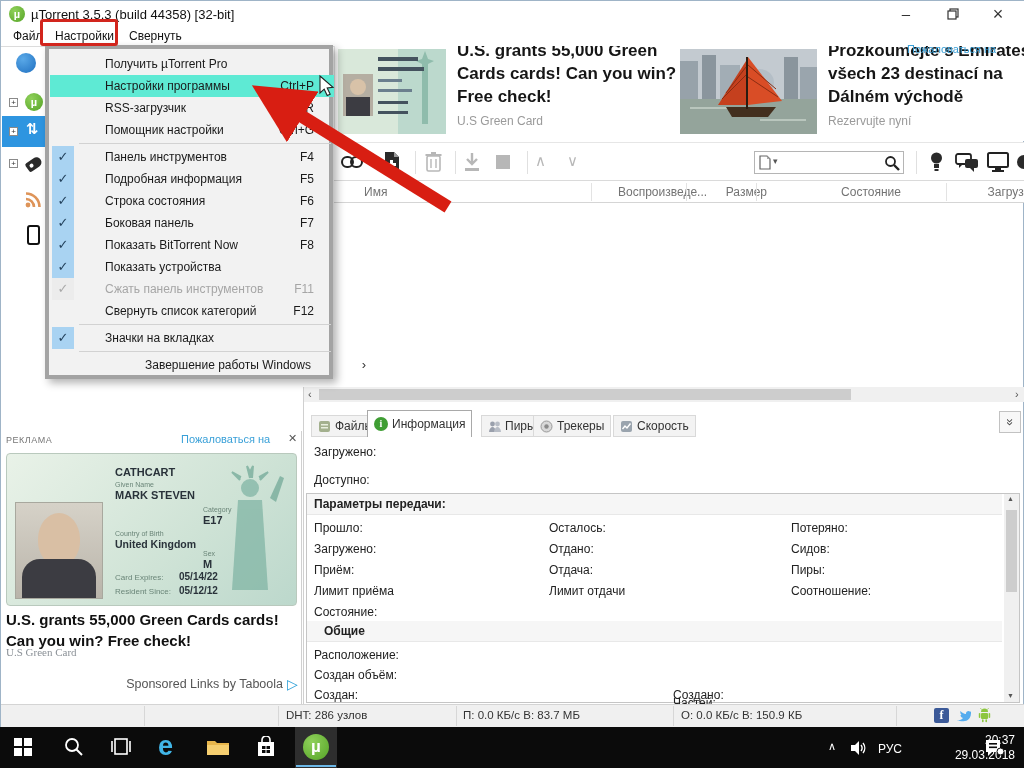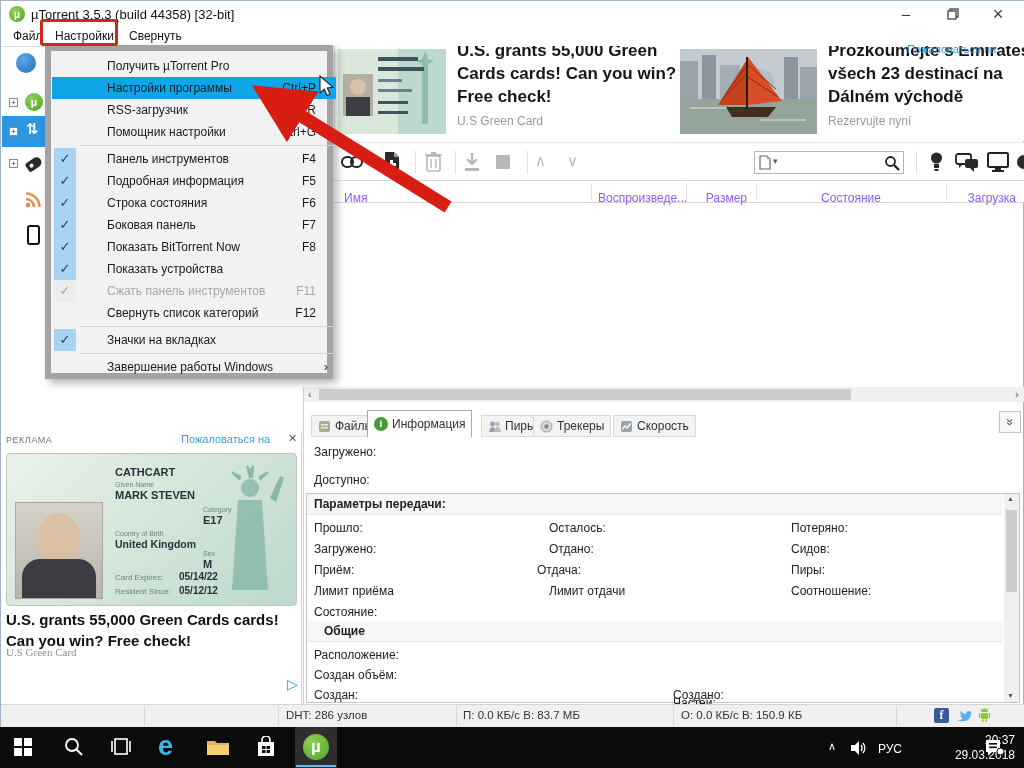"Получить µTorrent Pro" #dropdown { border: 6px solid #a3a3a3 -> 4px solid #a3a3a3 }
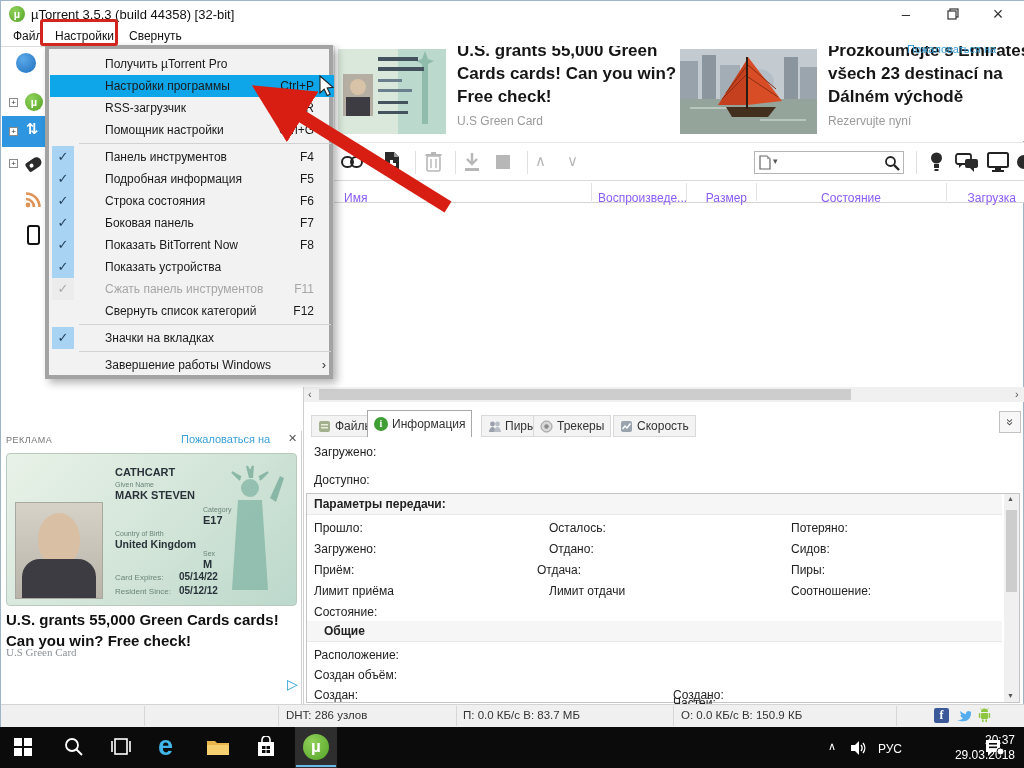"Настройки программы" .mi.hl { background: #0ea5e9 -> #5eead4 }
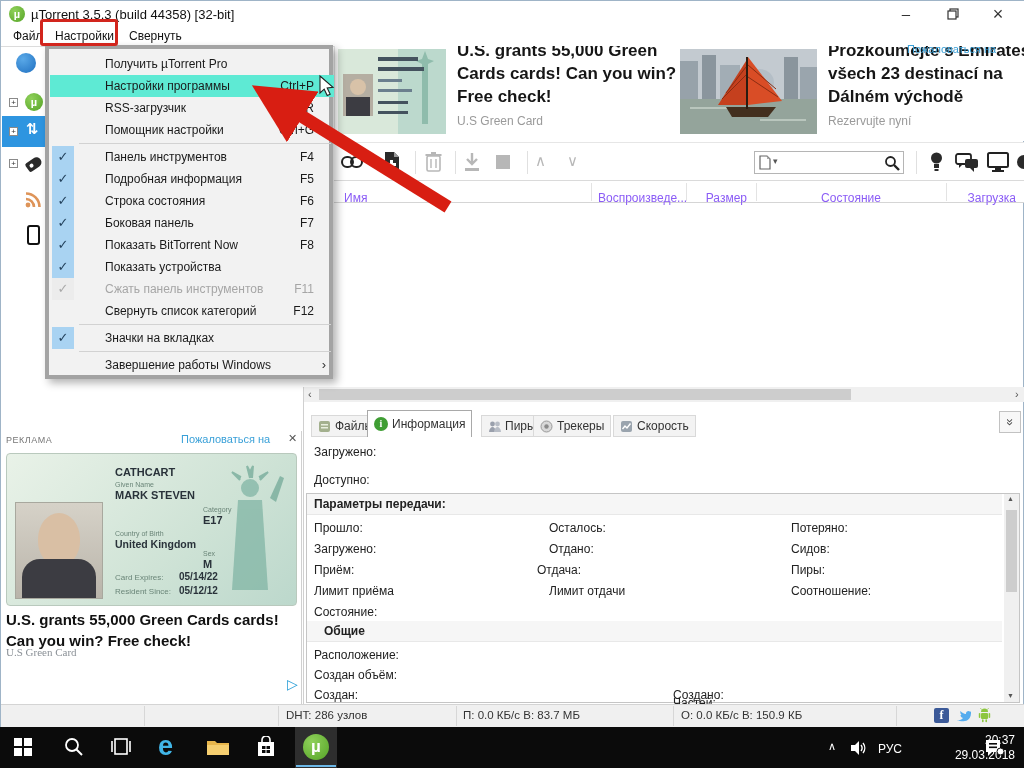"Имя" .col-label { color: #8b5cf6 -> #737373; margin-left: none -> 20px; top: 190px -> 184px }
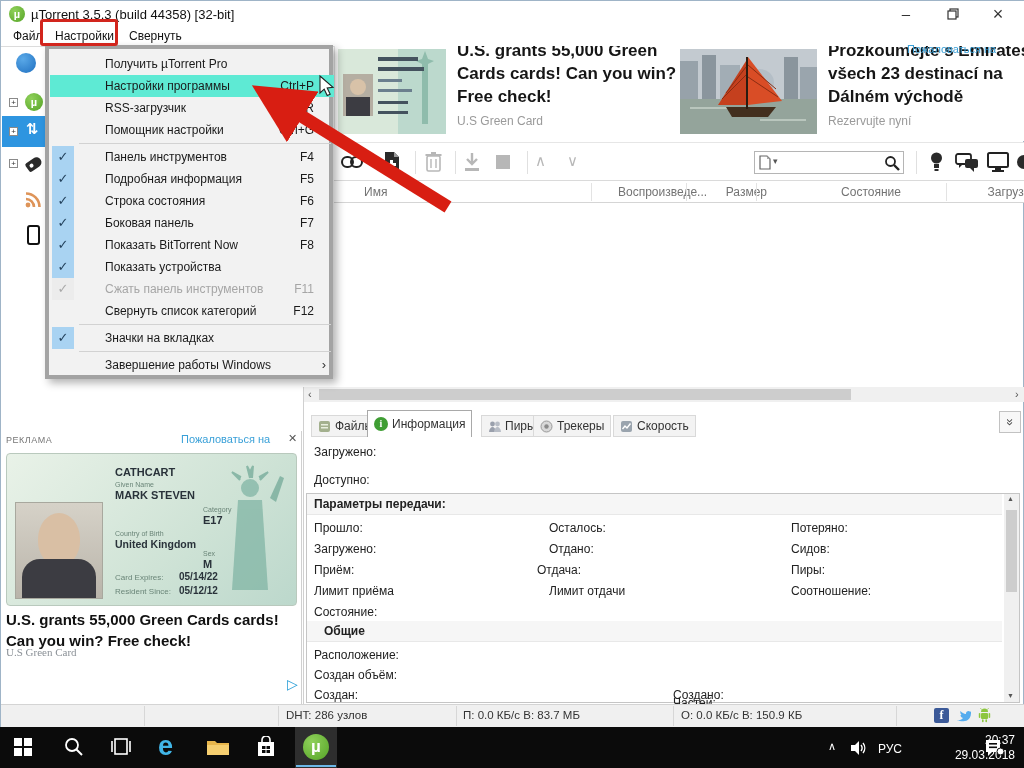"Завершение работы Windows" div.mi { margin-left: none -> 40px }
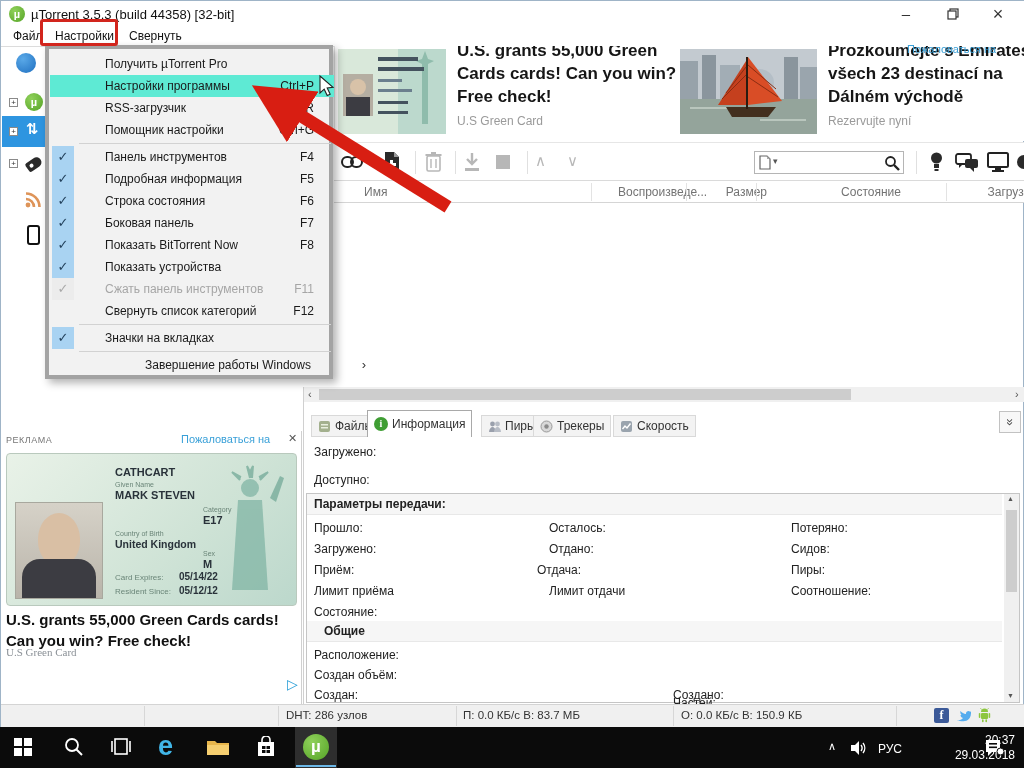"Отдача:" span.abs { left: 536px -> 548px }
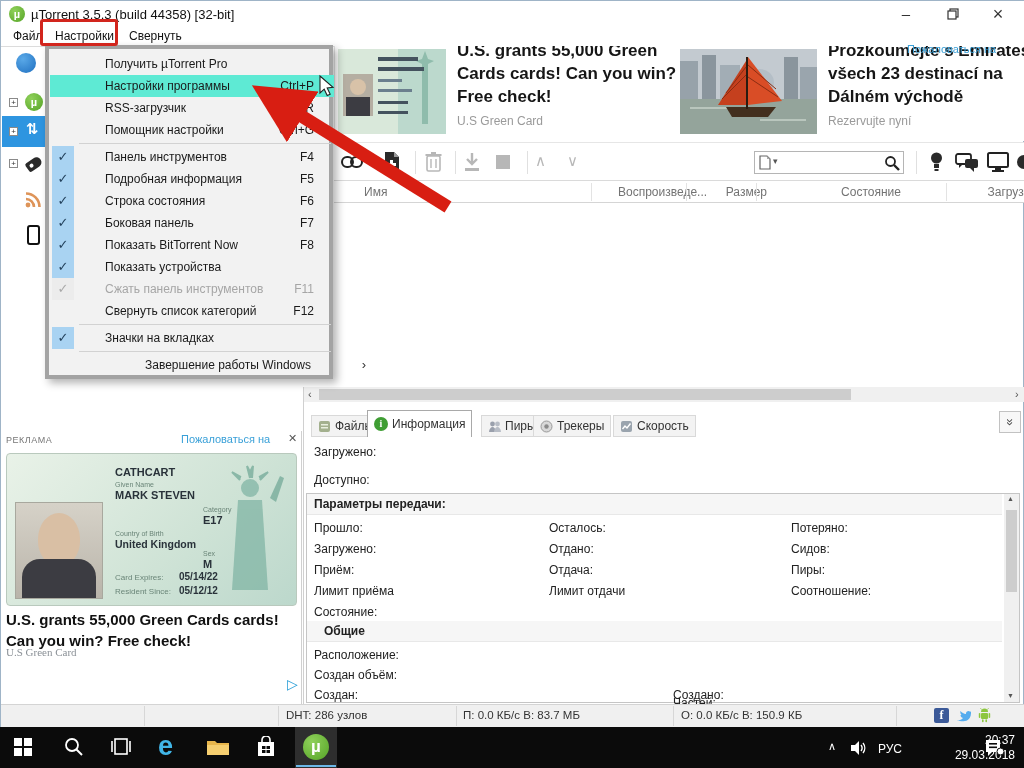"Sponsored Links by Taboola" div.abs { html: none -> <div><span>Sponsored Links by Taboola</span></div> }
